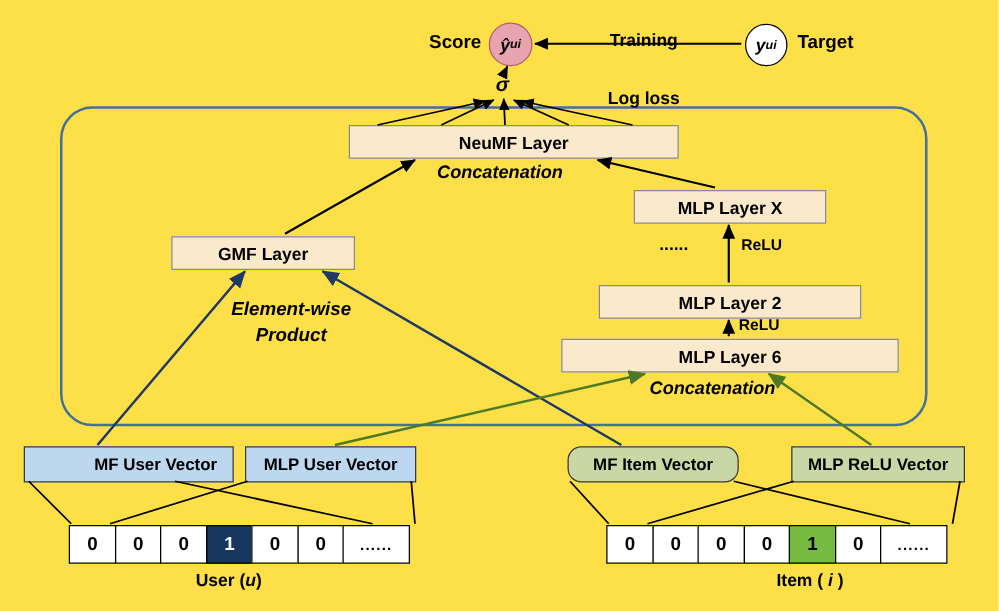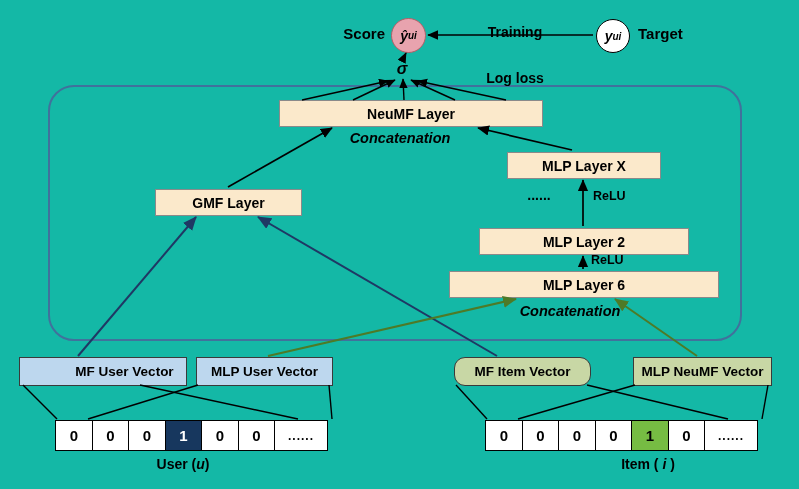"Score" .canvas { background: #14b8a6 -> #fde047 }
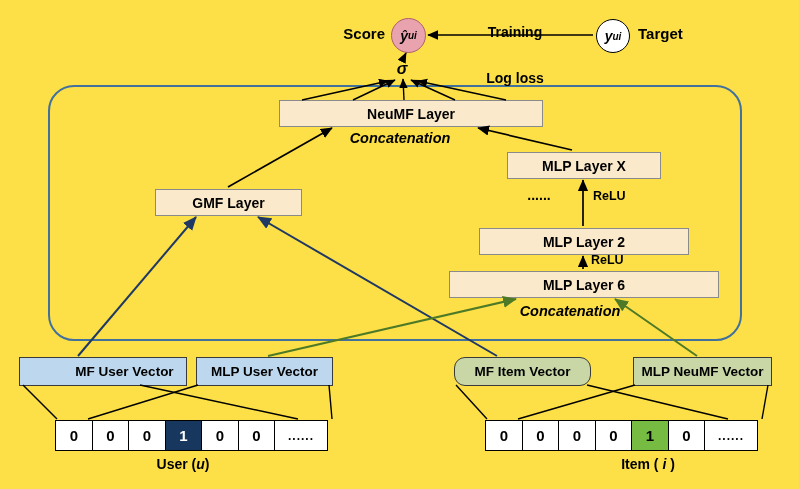"GMF Layer" div.layer-box { left: 155px -> 137px }
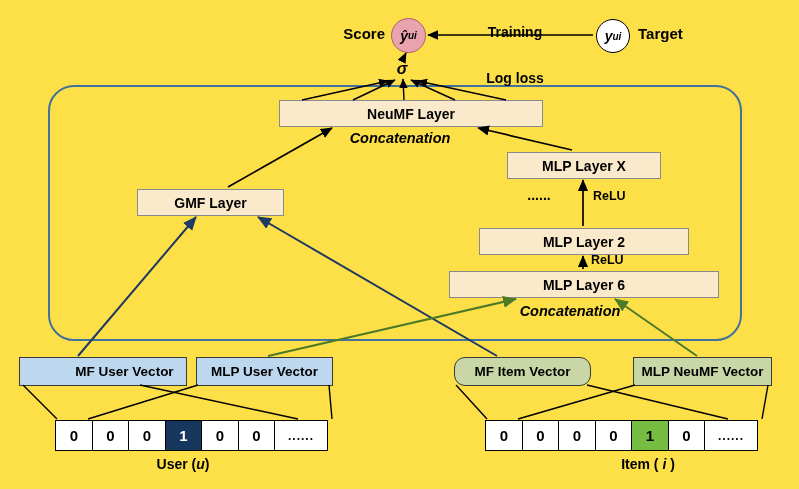"Element-wise" div.lbl { html: none -> <div> <span>Element-wise</span> <span>Product</span> </div> }
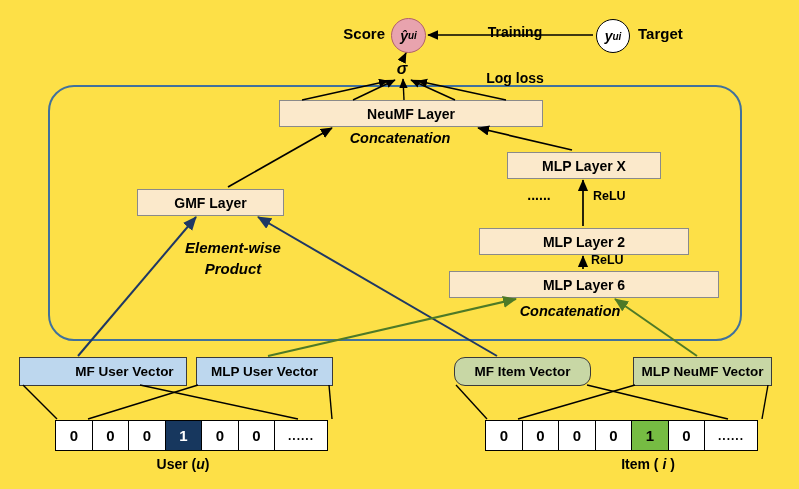"MLP NeuMF Vector" div.vec-box { text: NeuMF -> ReLU }
